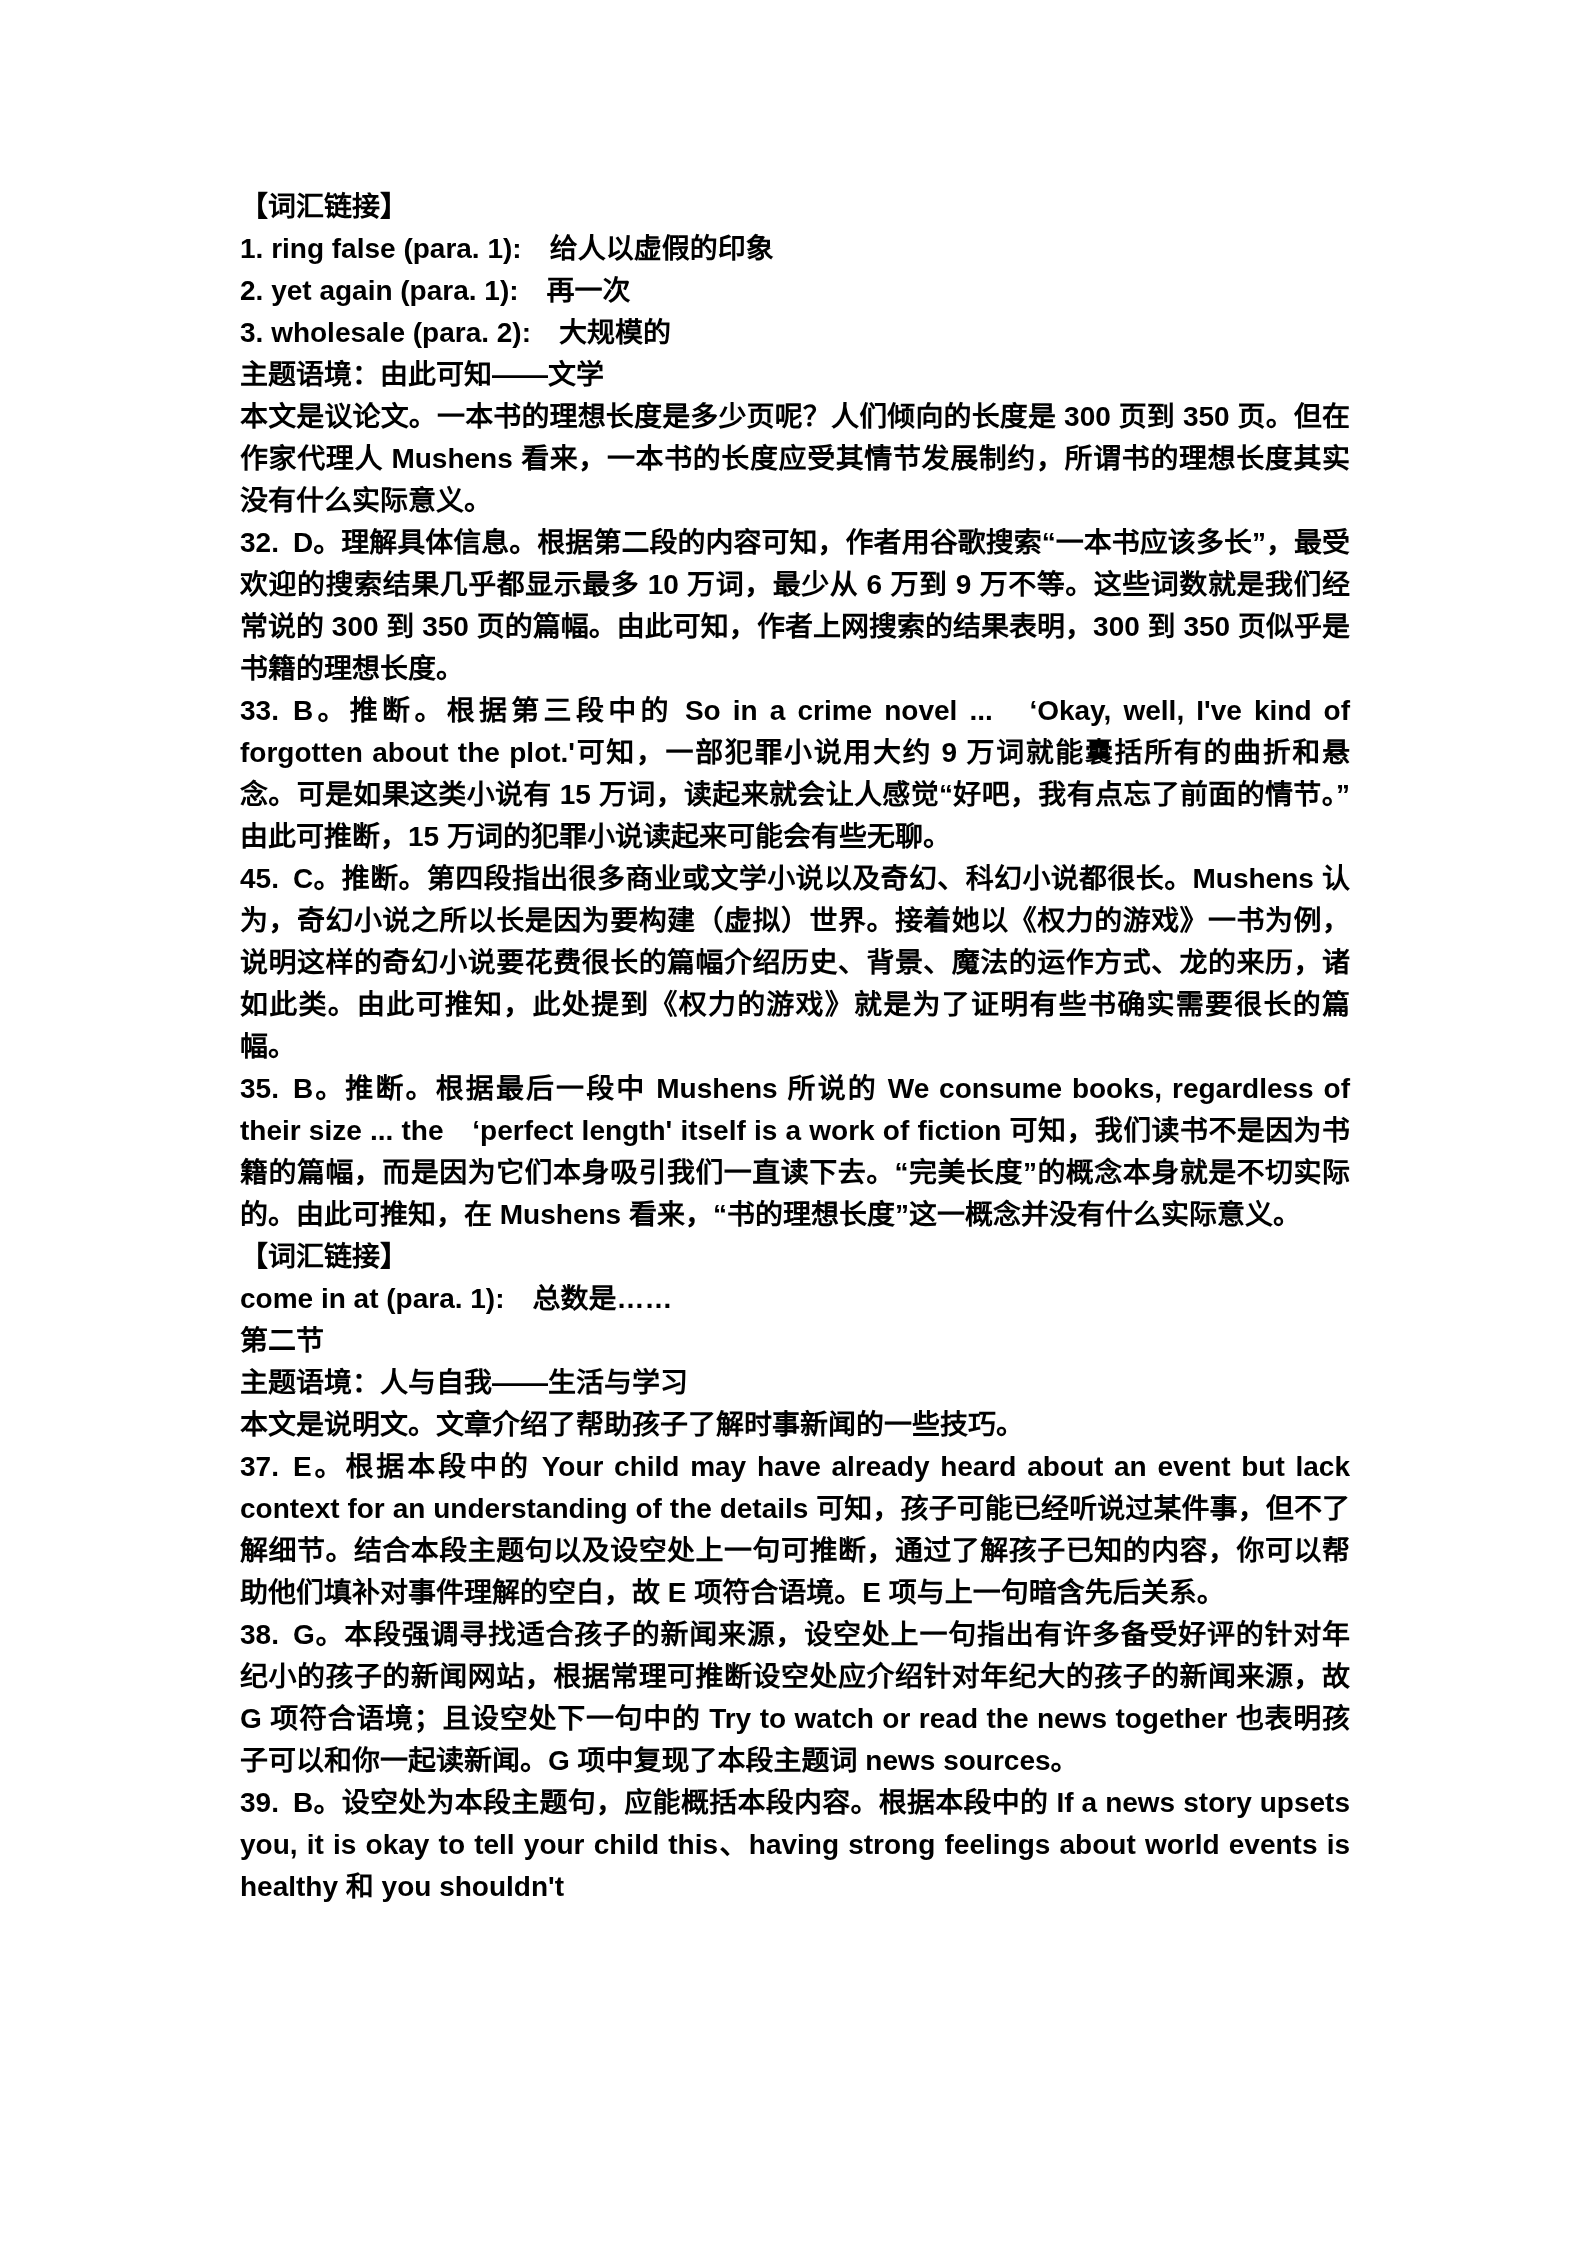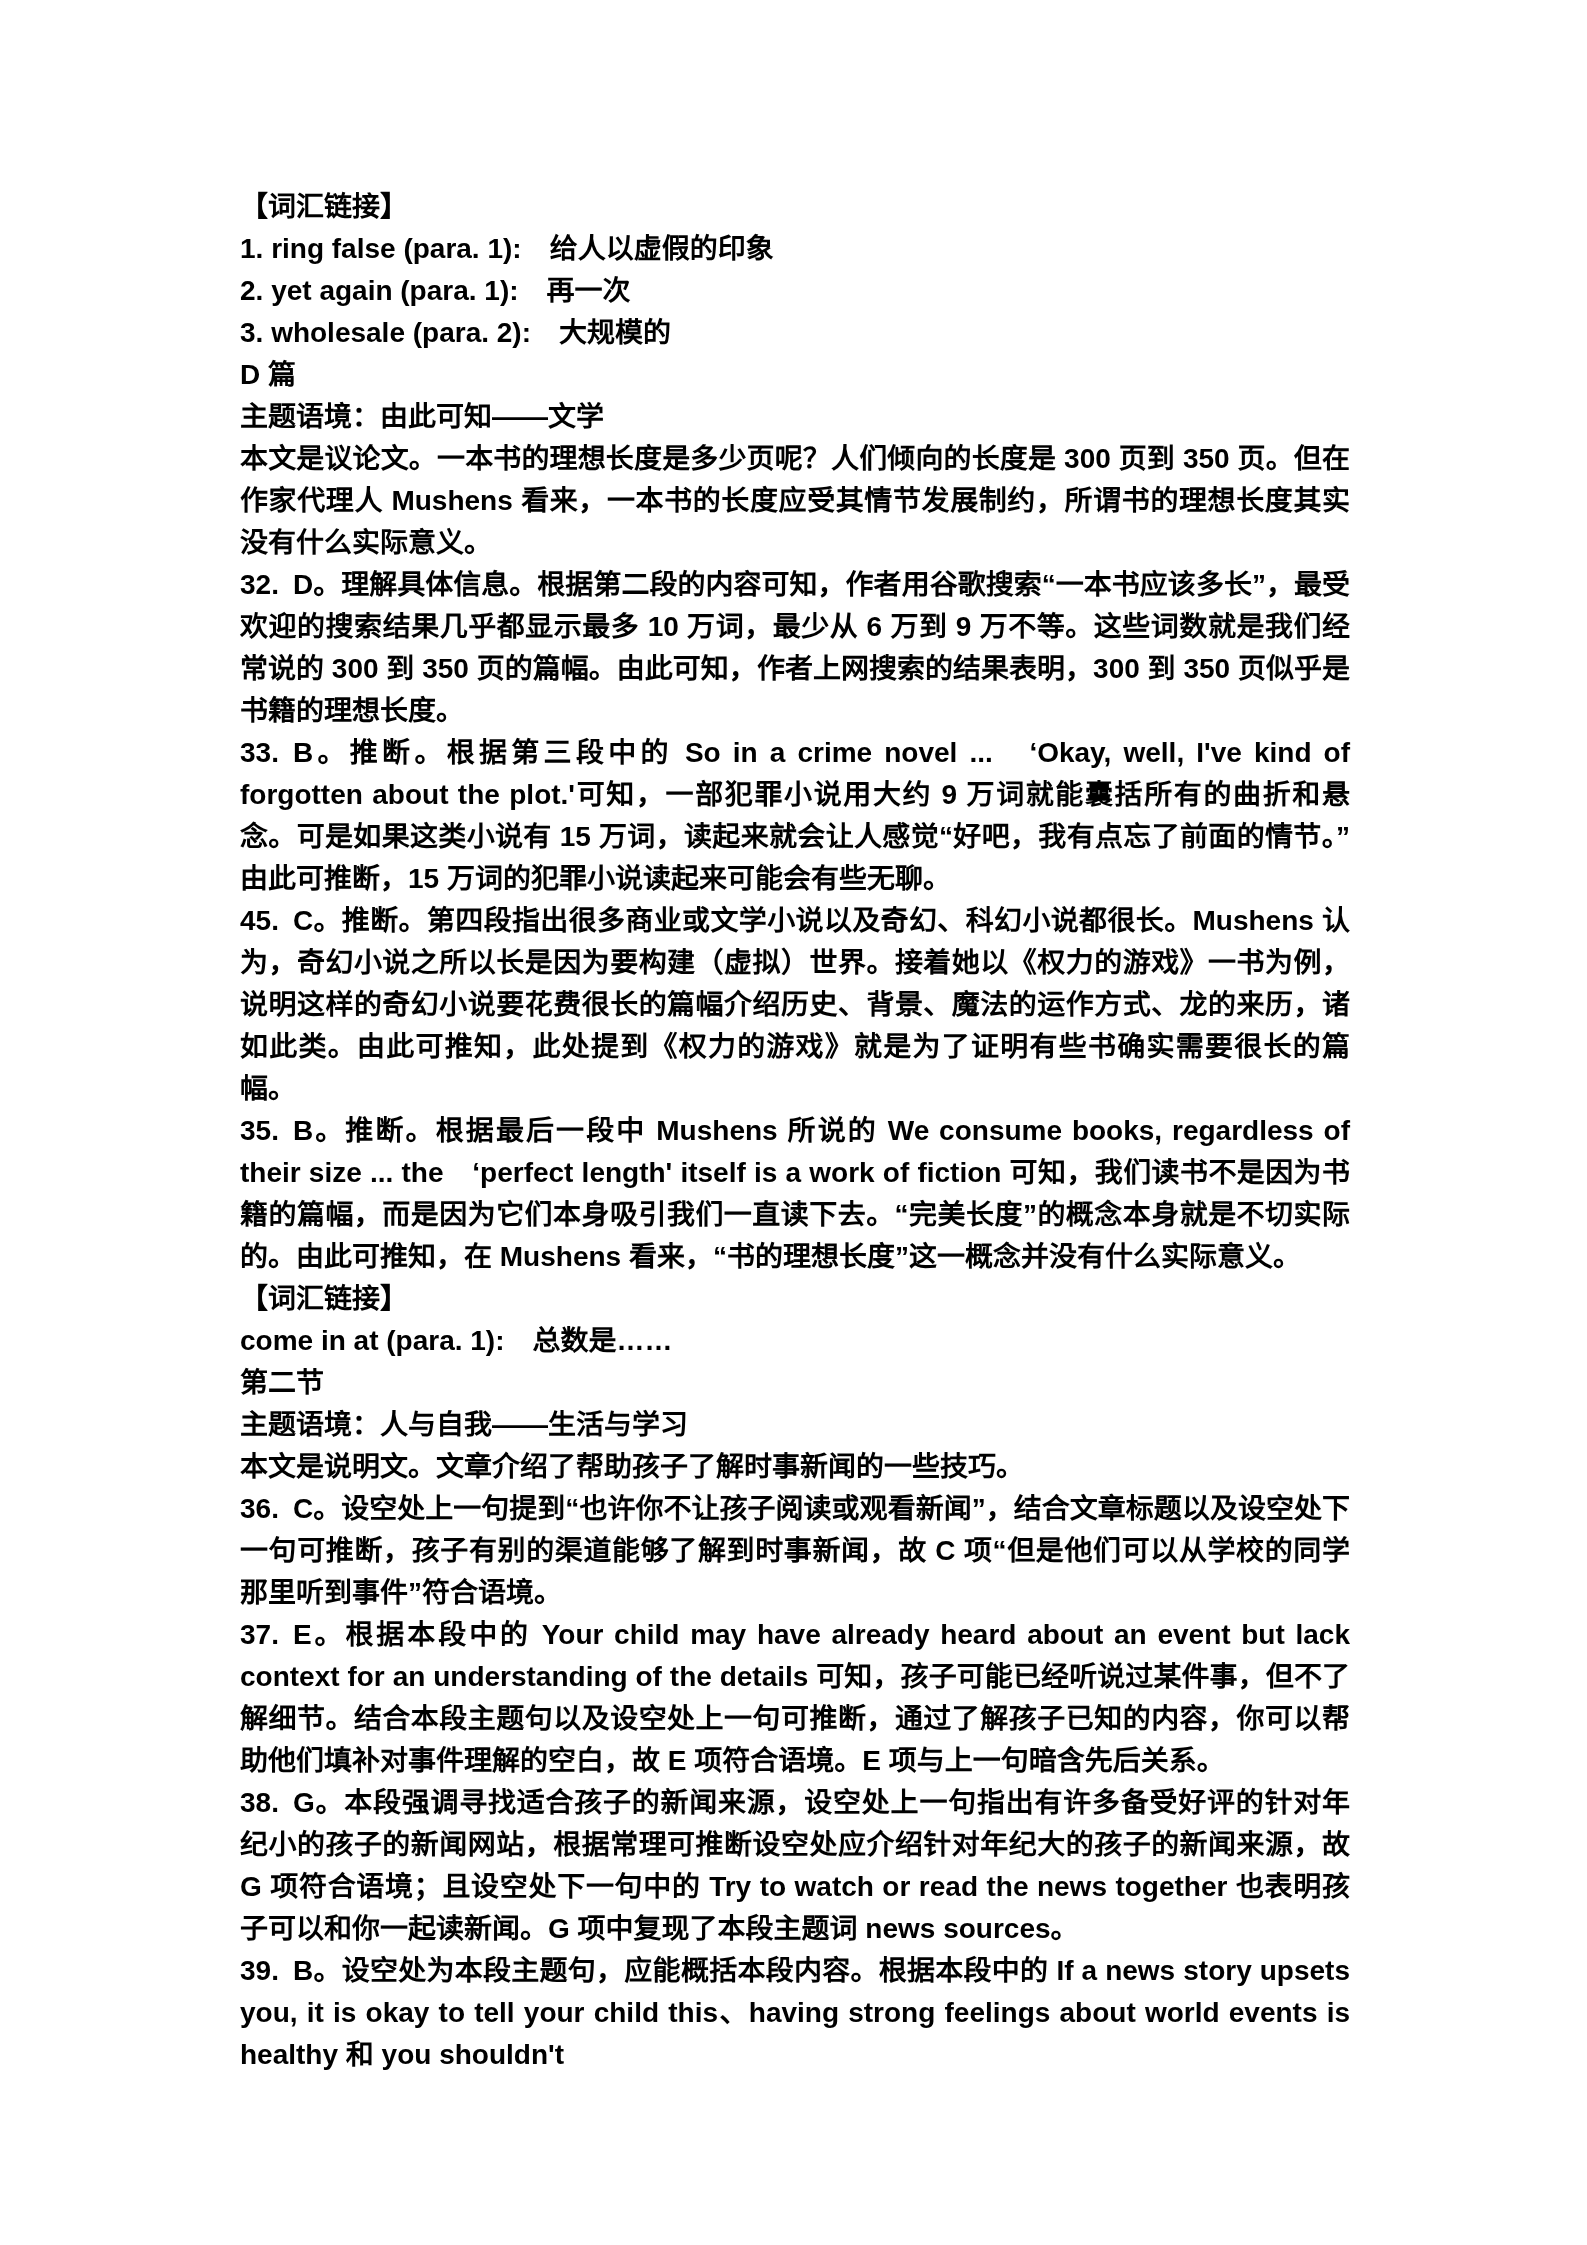"D 篇" p { html: <p>D 篇</p> -> none }
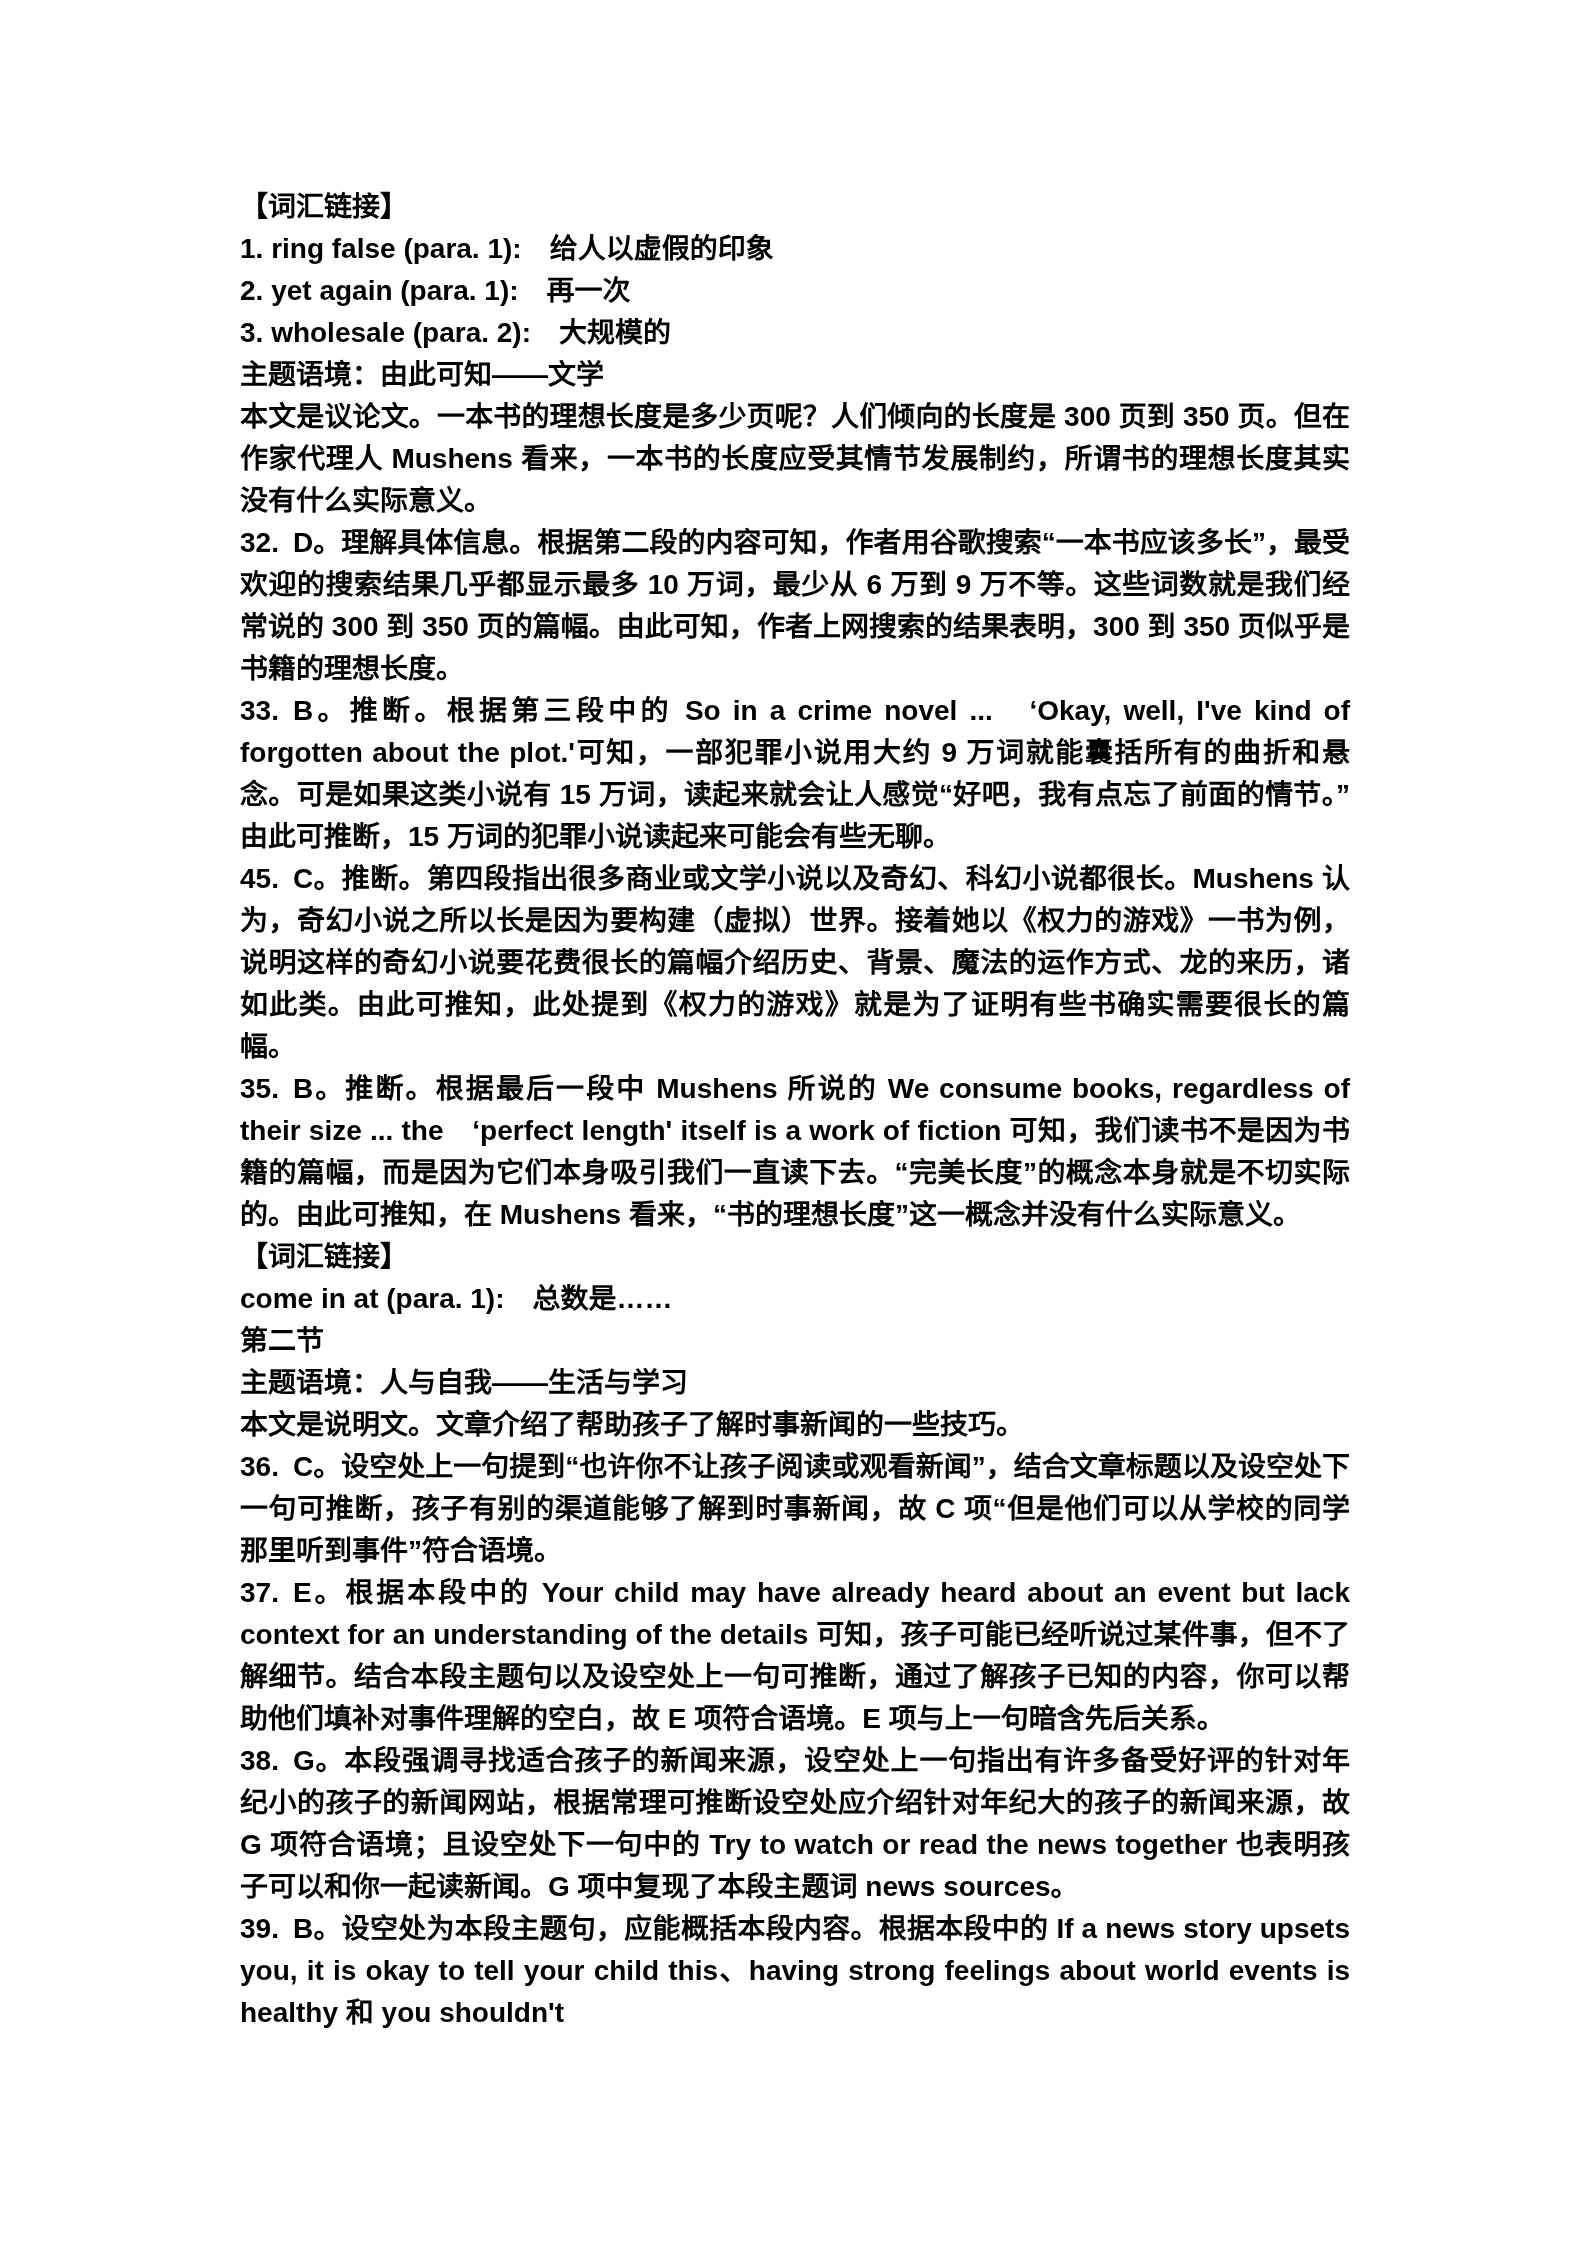"36." p { html: <p>36. C。设空处上一句提到“也许你不让孩子阅读或观看新闻”，结合文章标题以及设空处下一句可推断，孩子有别的渠道能够了解到时事新闻，故 C 项“但是他们可以从学校的同学那里听到事件”符合语境。</p> -> none }
